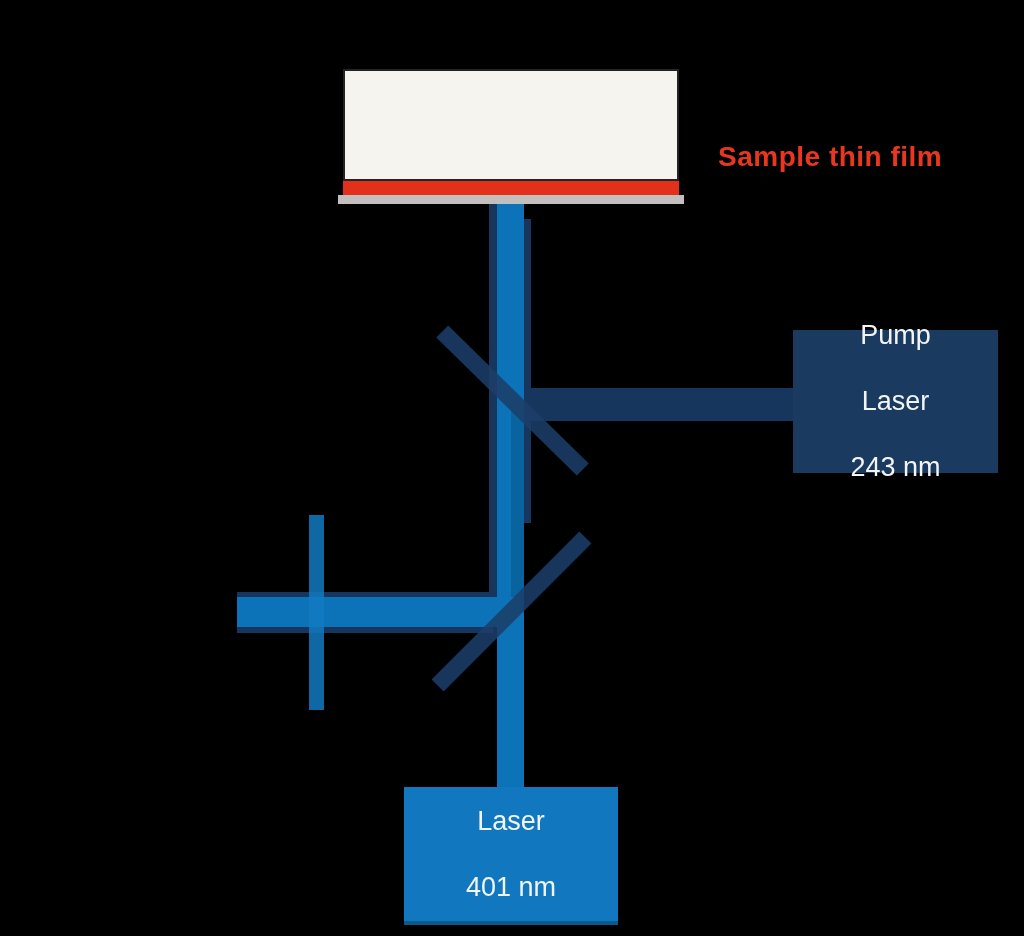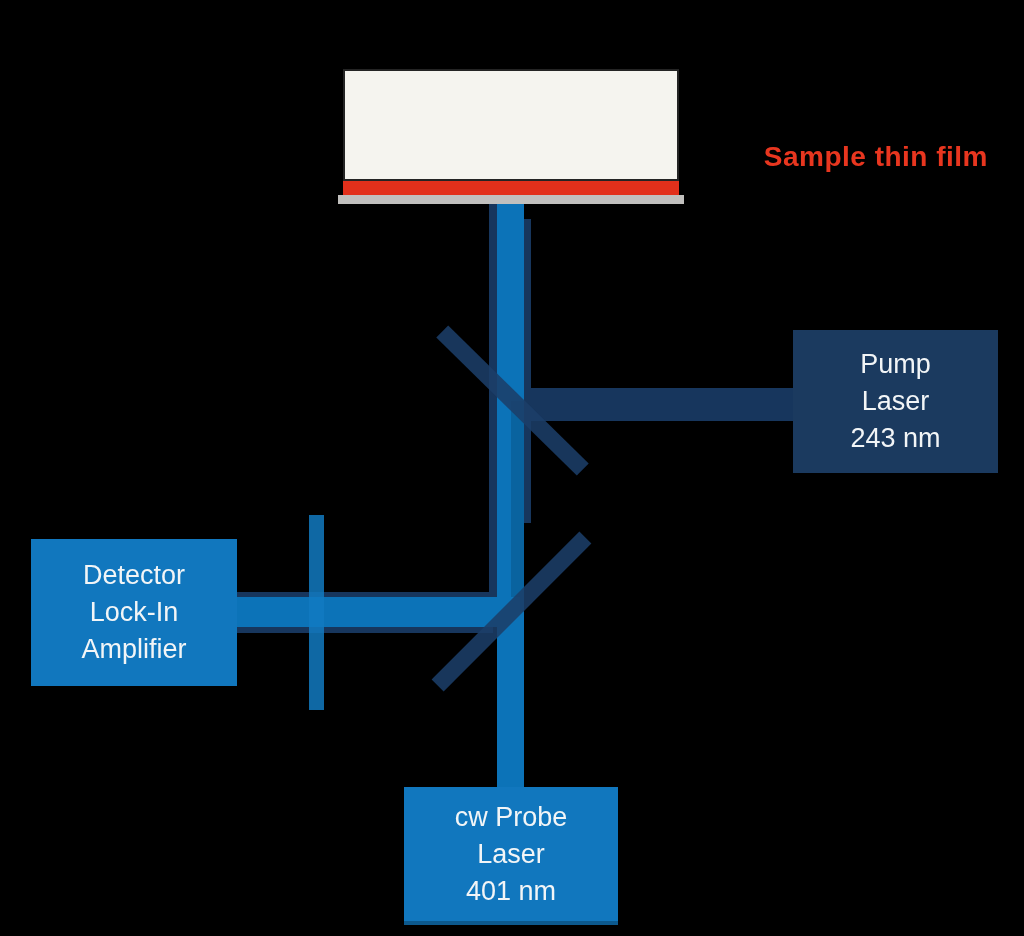"Sample thin film" .sample-label { text-align: right -> left }
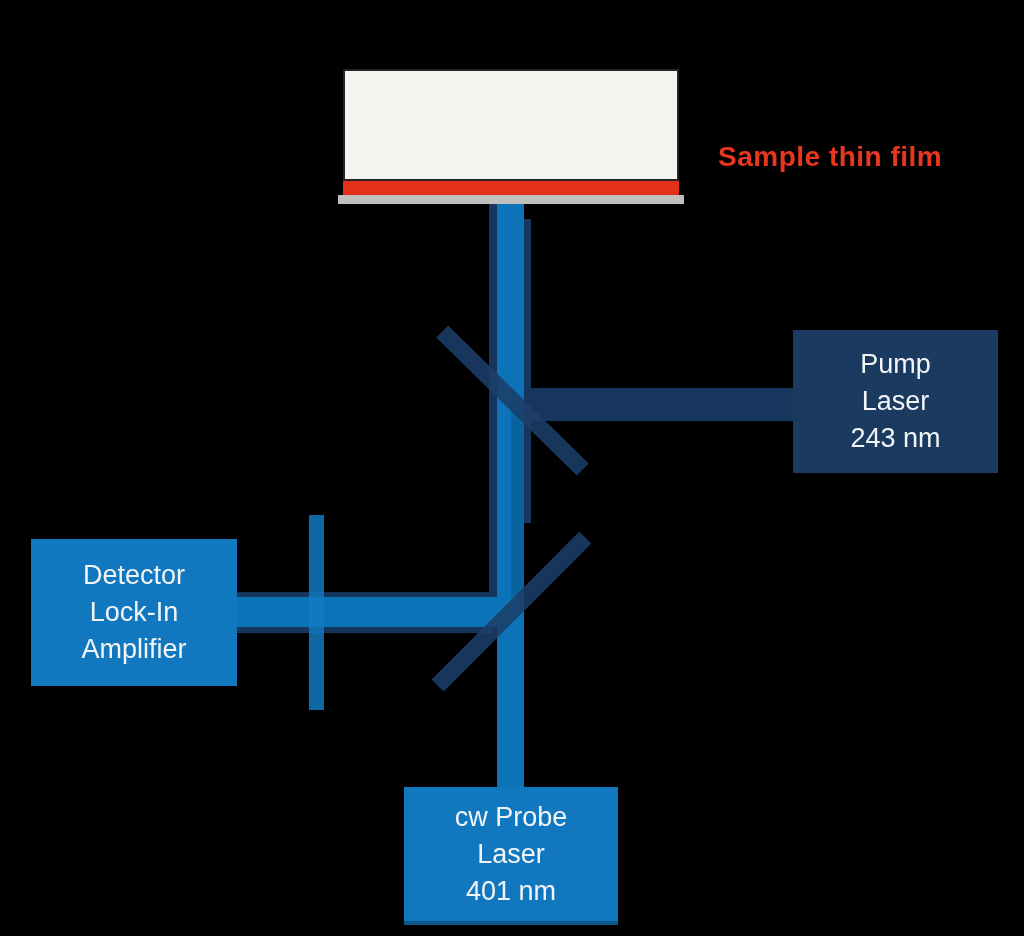"Pump" .box { gap: none -> 29px }
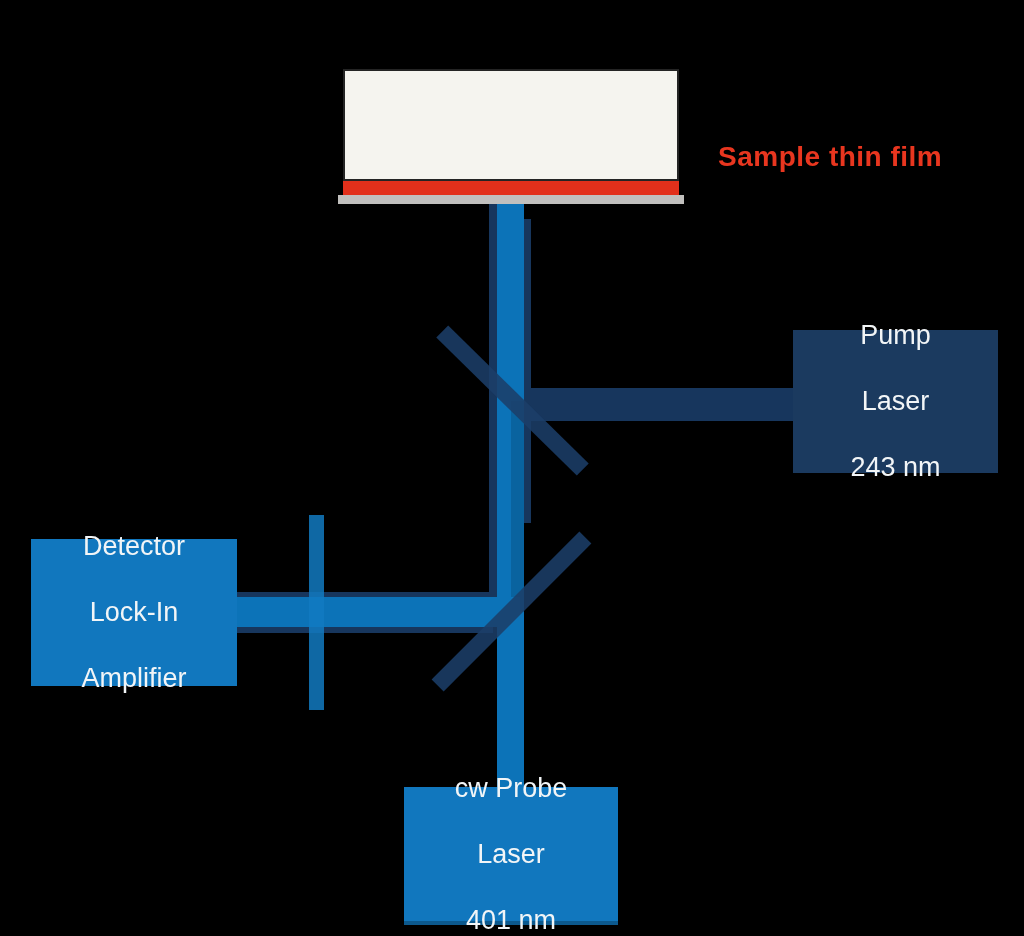"Detector" div.abs { html: <div> <span>Detector</span> <span>Lock-In</span> <span>Amplifier</span> </div> -> none }
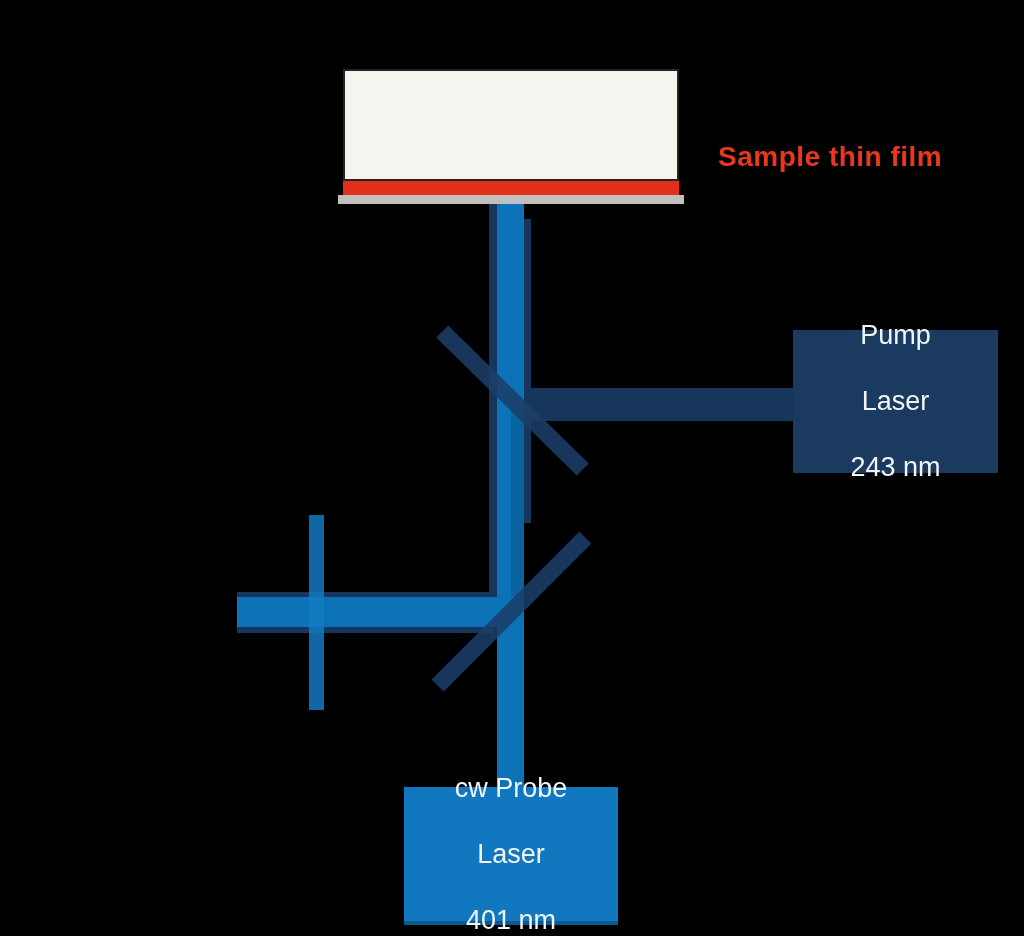"cw Probe" span { html: <span>cw Probe</span> -> none }
